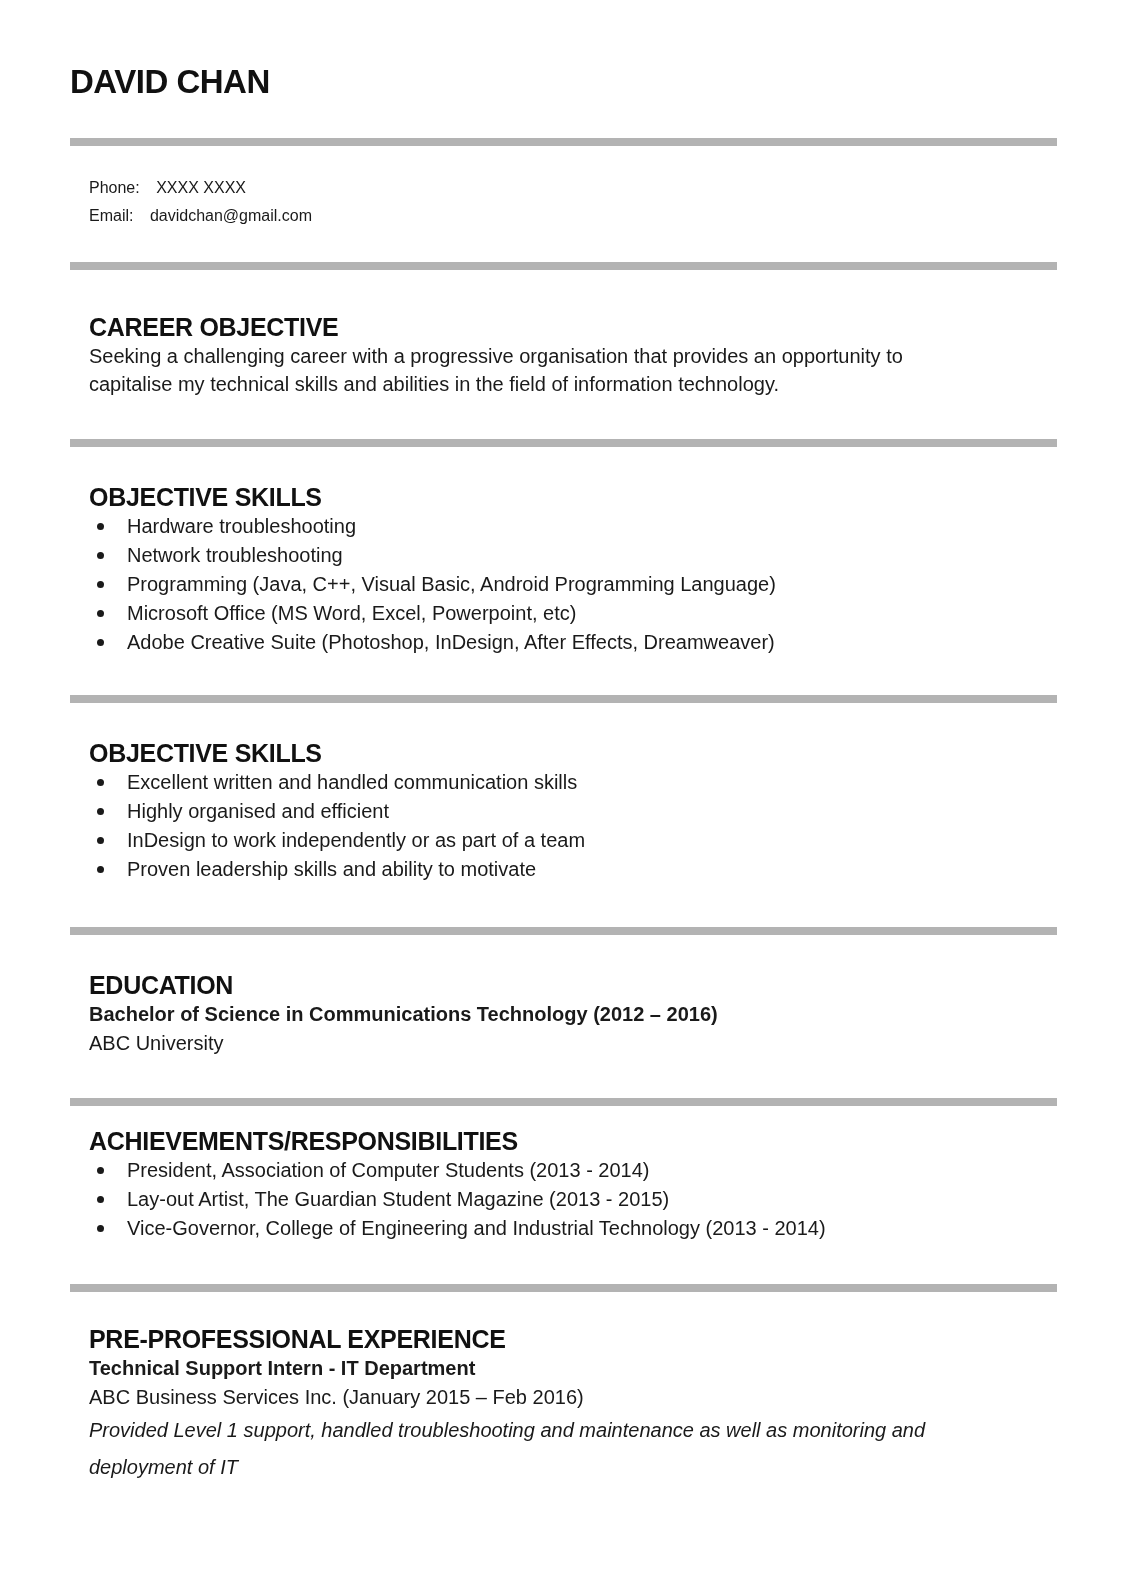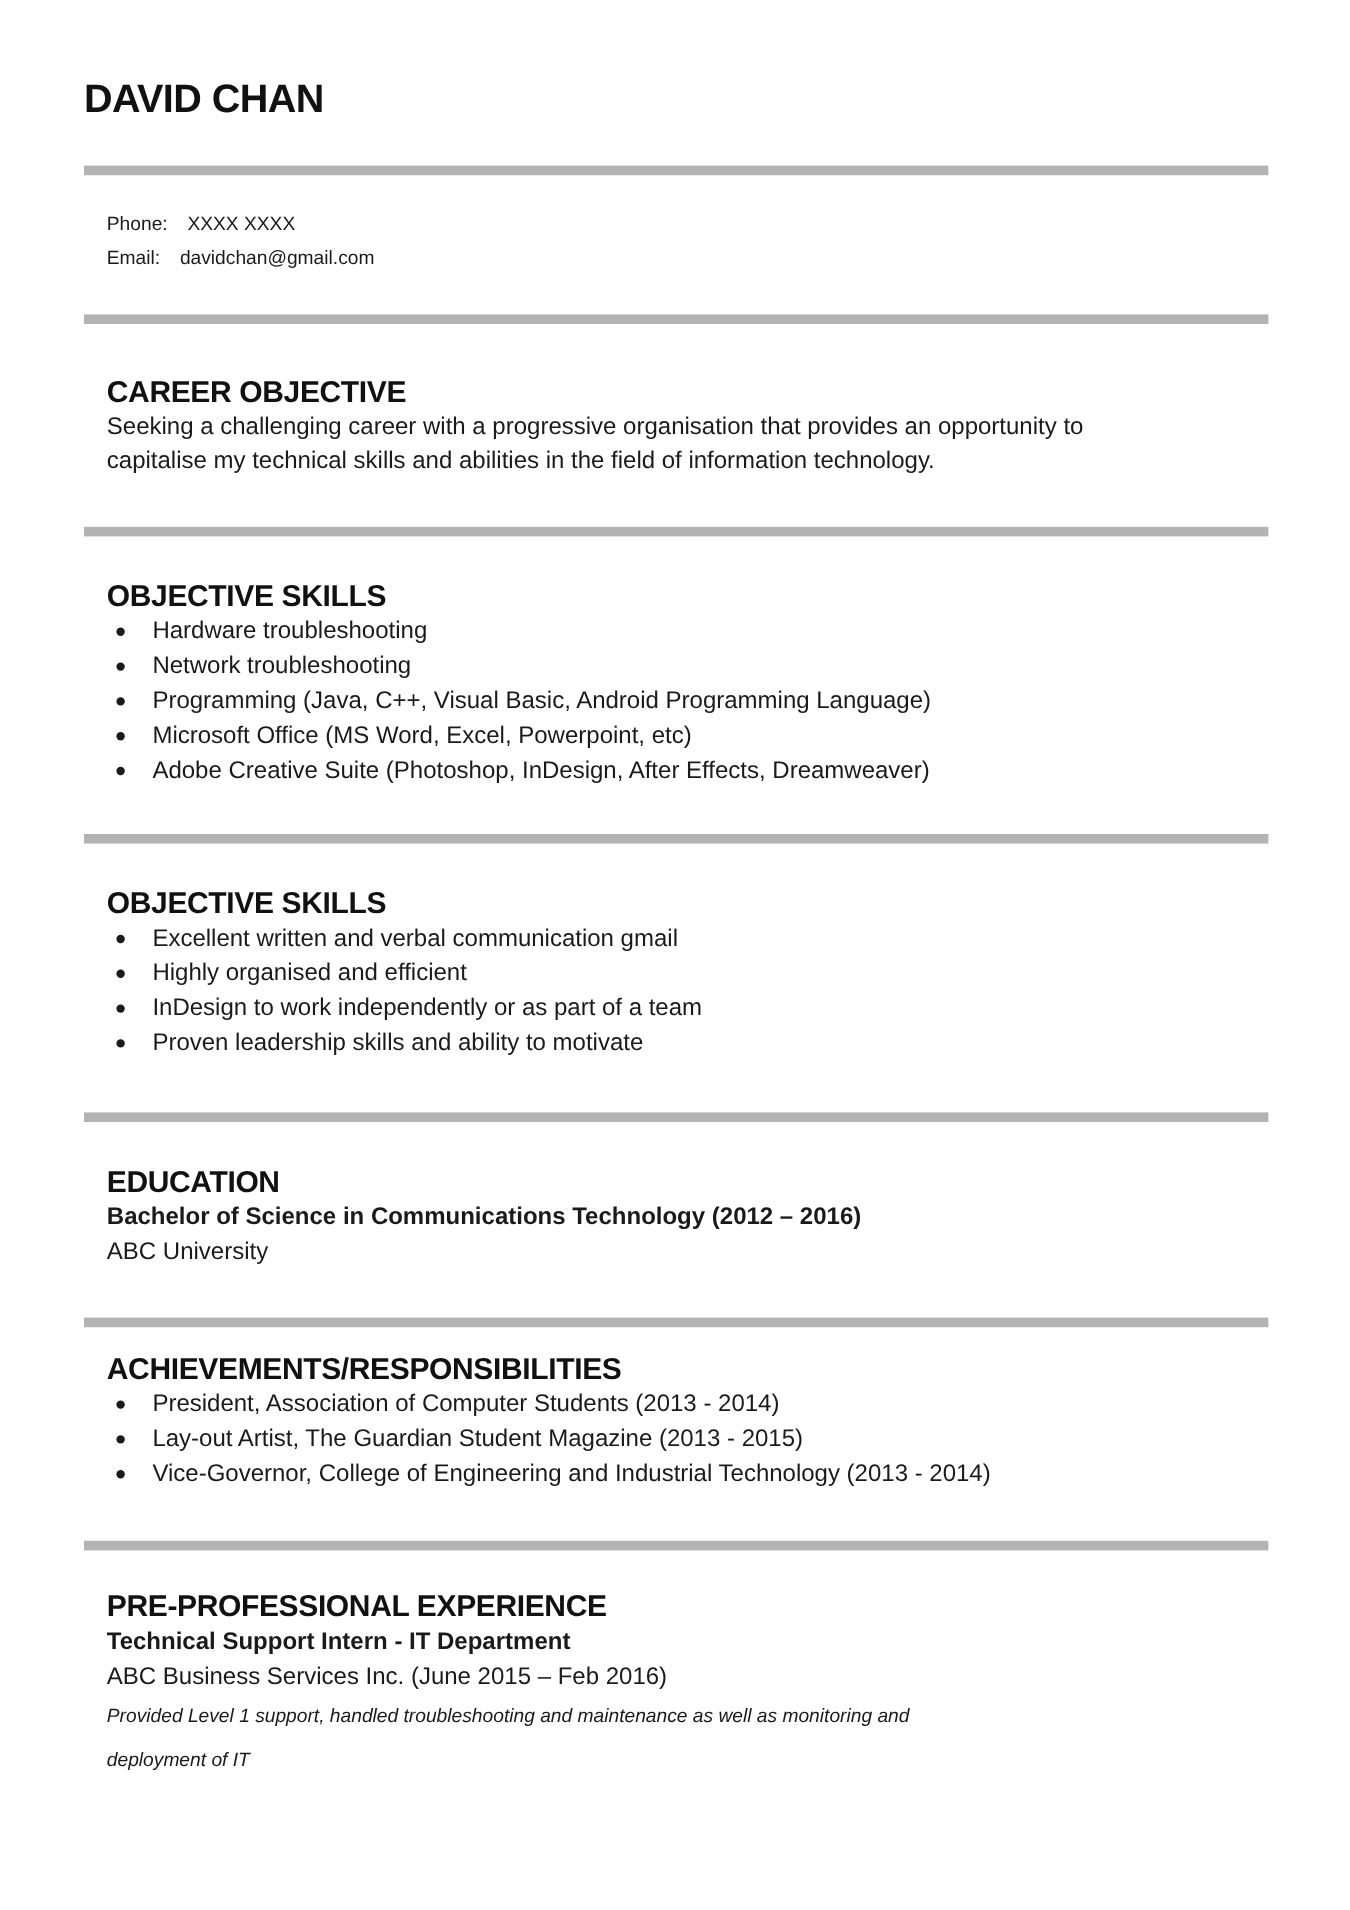"Excellent written and verbal" span { text: verbal communication gmail -> handled communication skills }
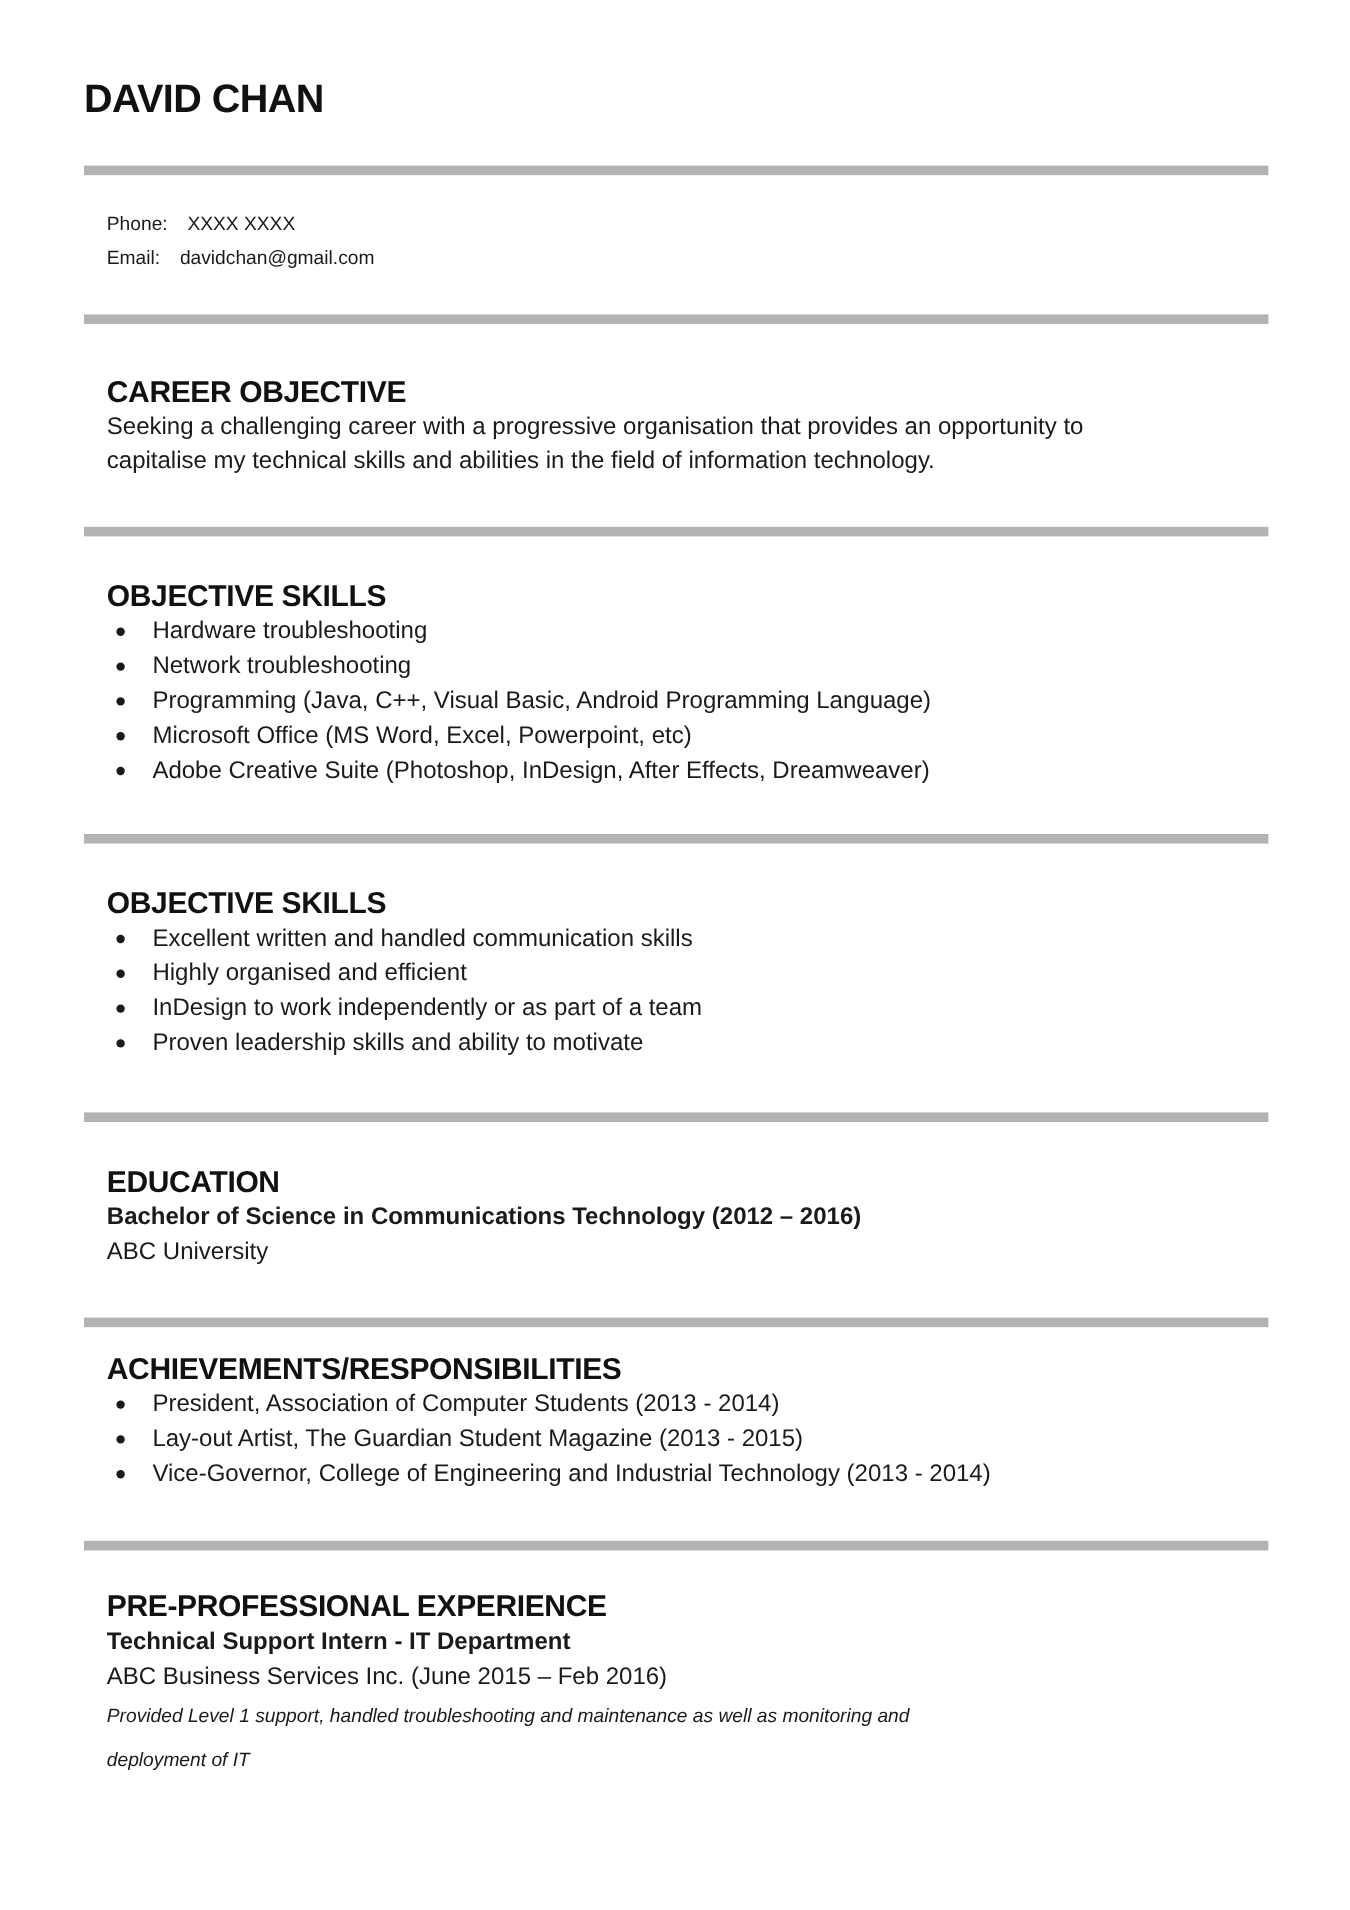"ABC Business Services Inc. (June" div.line-20 { text: June -> January }
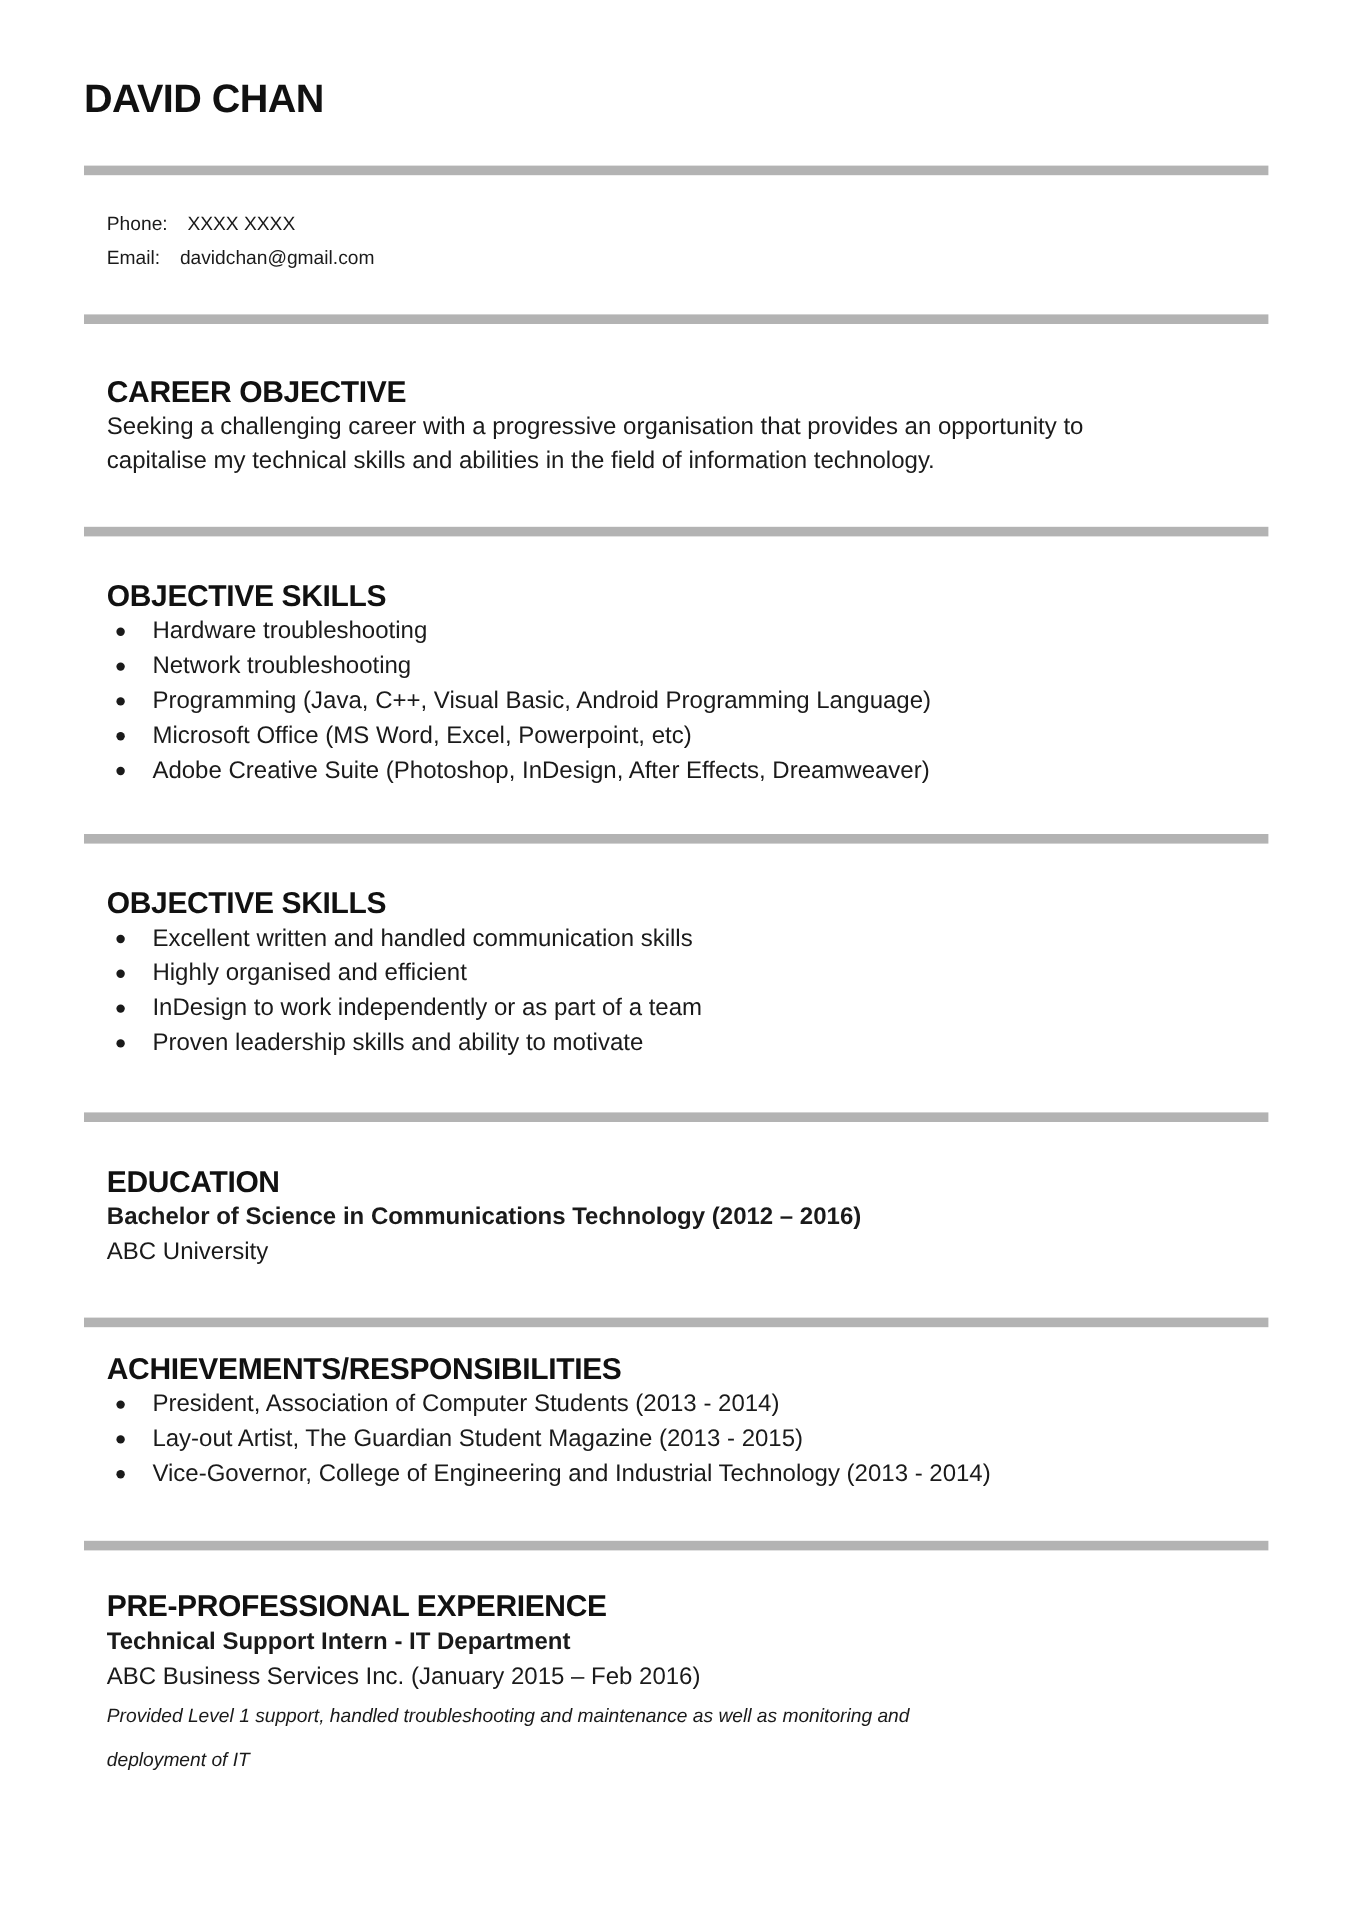"Provided Level 1 support, handled" .desc { font-size: 16px -> 20px }
